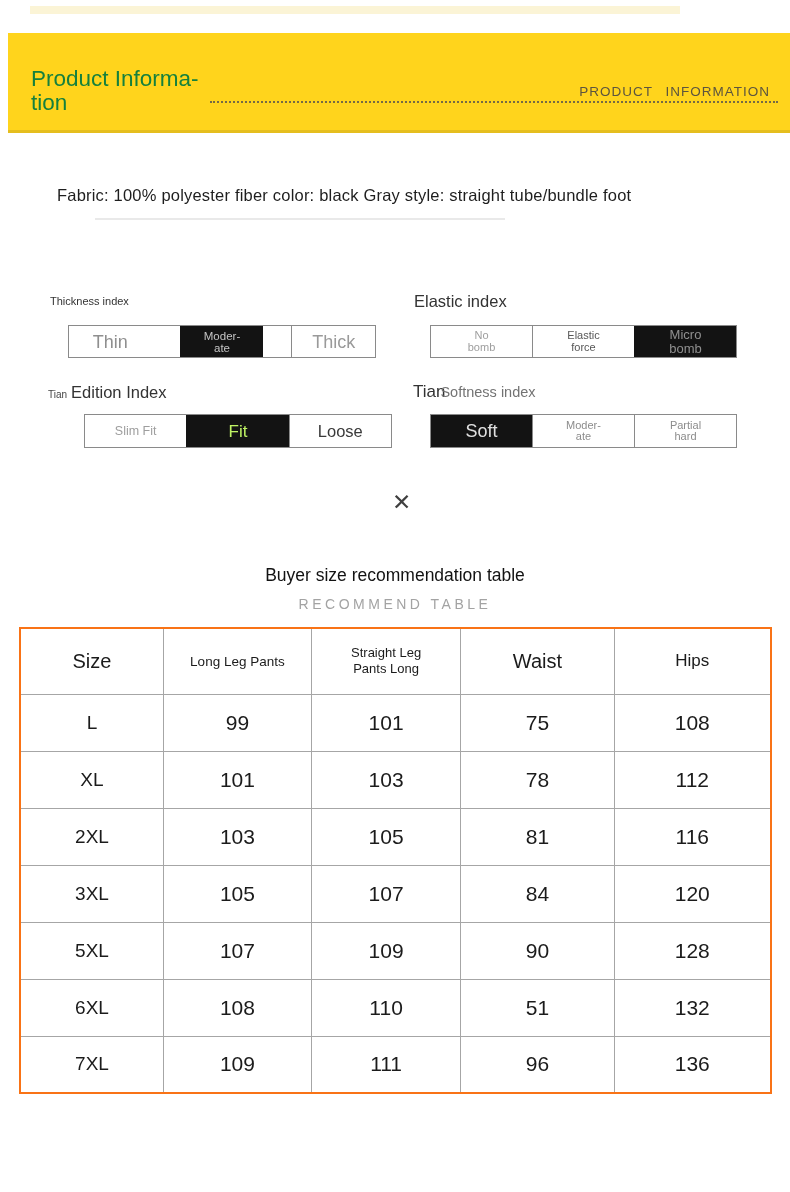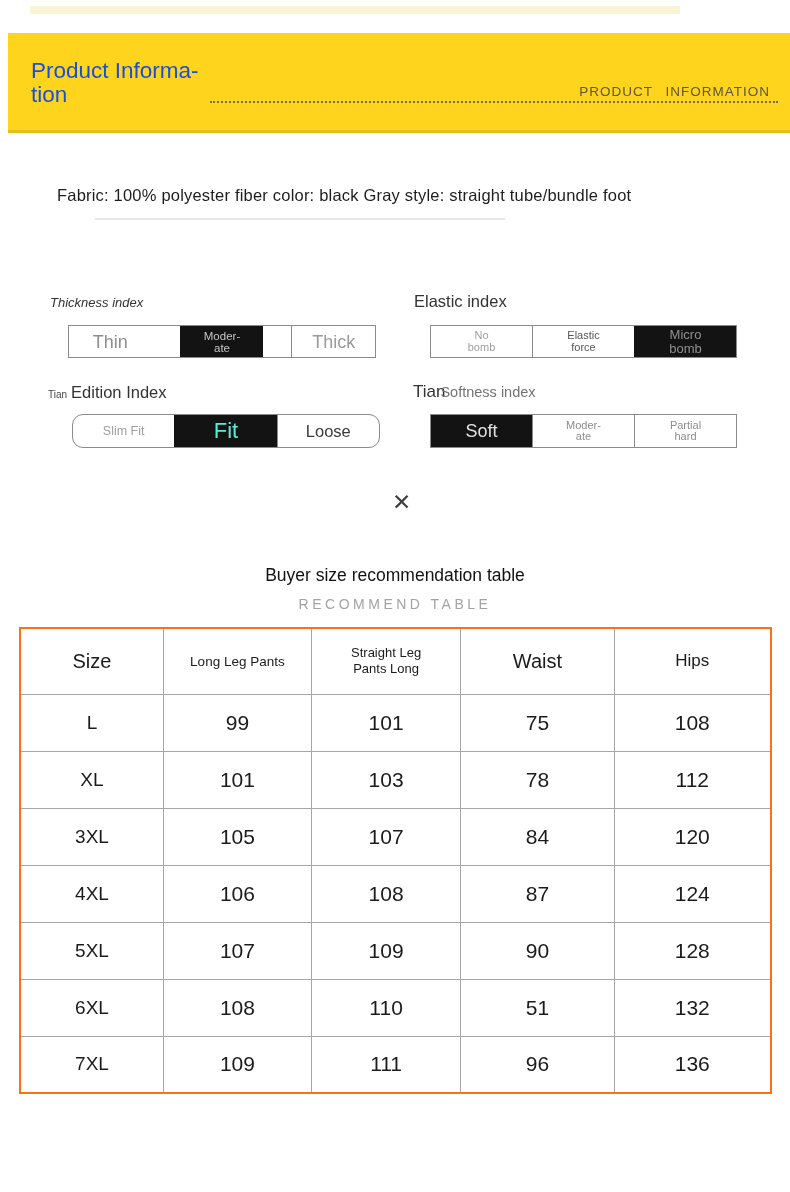"Product Informa-" .banner-title { color: #1d4ed8 -> #15803d; top: 26px -> 34px }
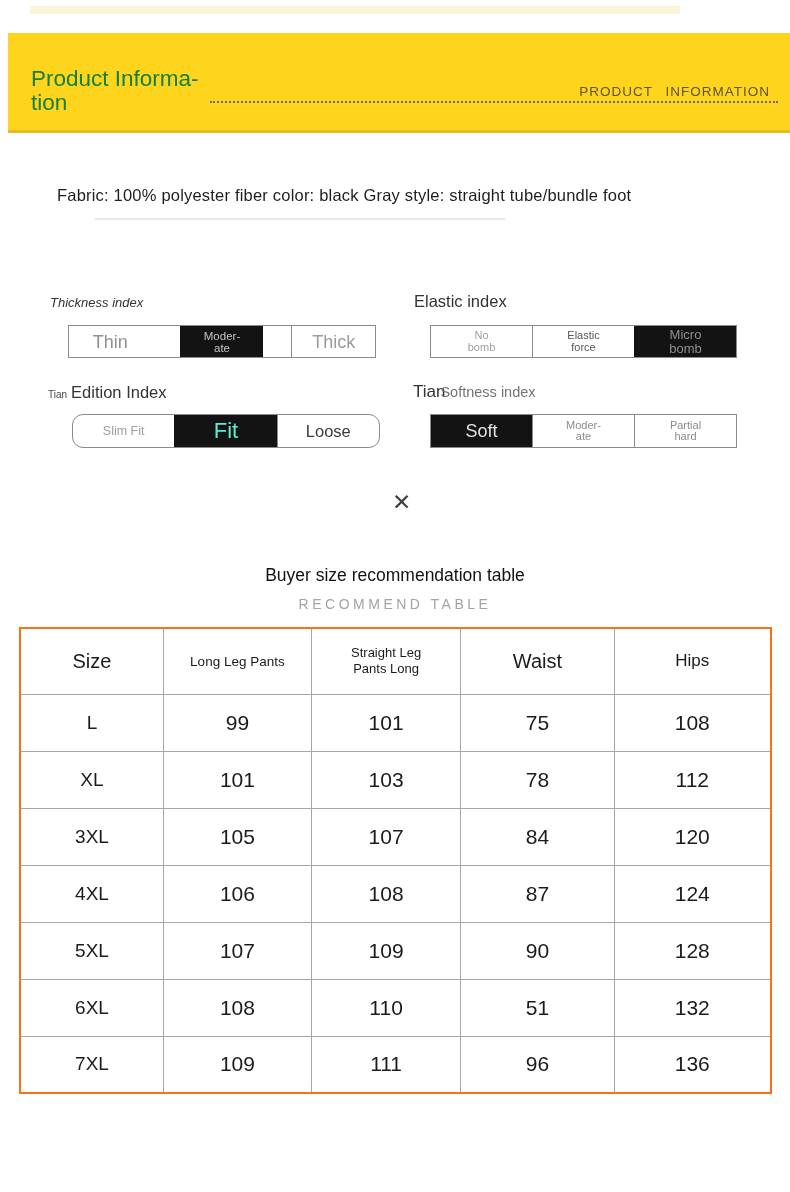"Thickness index" .lbl-thickness { font-size: 13px -> 11px; font-style: italic -> none }
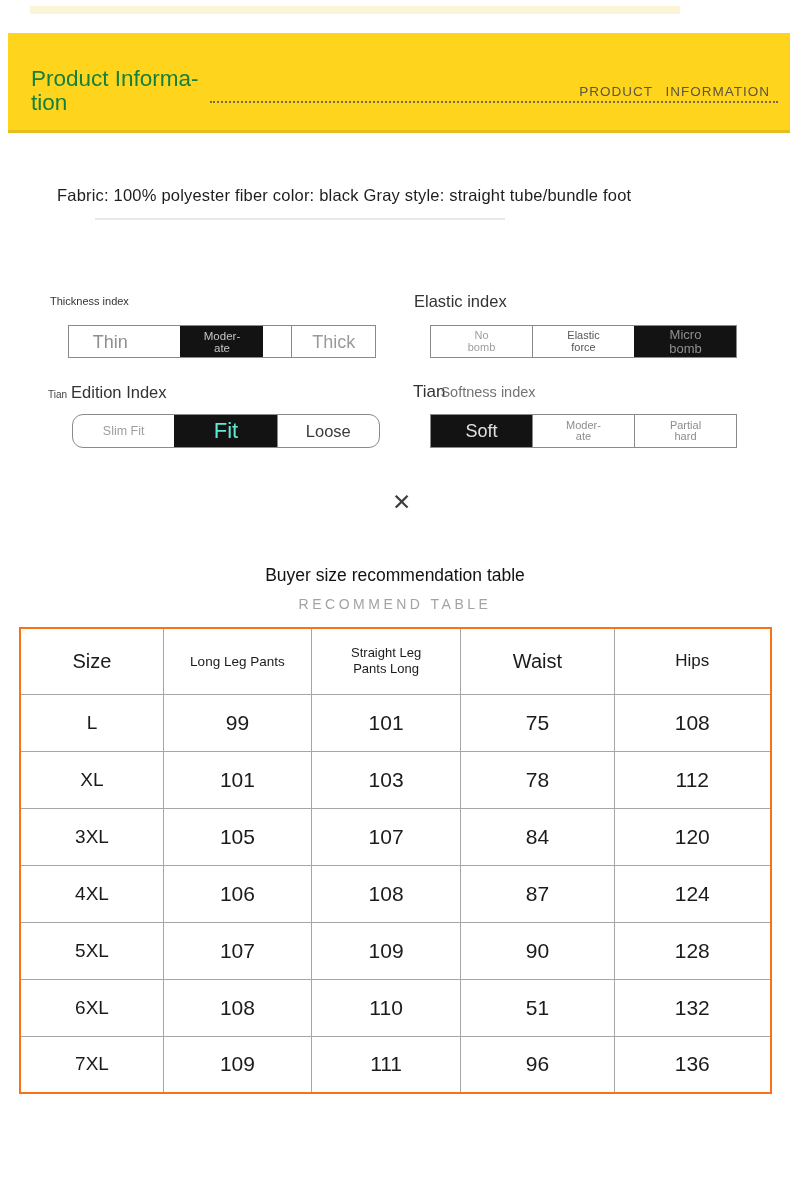"Slim Fit" .box-edition { border-radius: 11px -> none; left: 72px -> 84px }
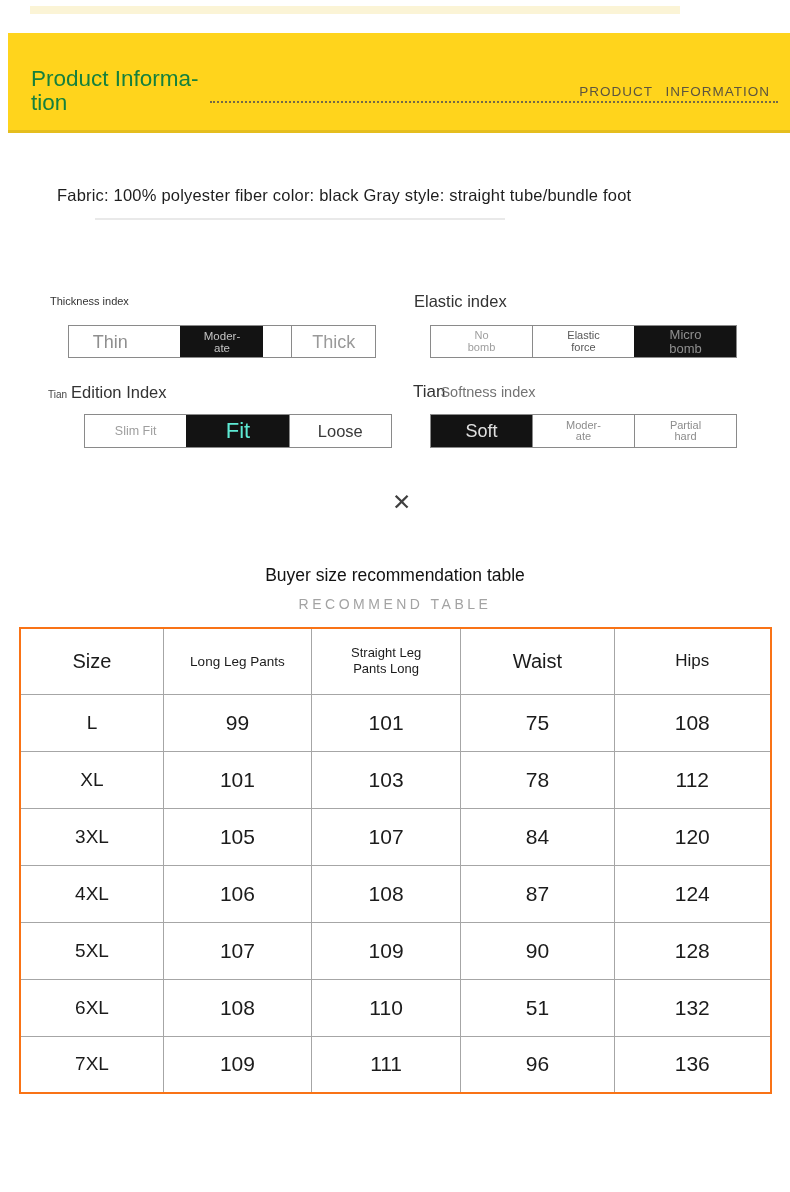"Fit" .t17w { color: #5eead4 -> #bef264; font-size: 22px -> 17px }
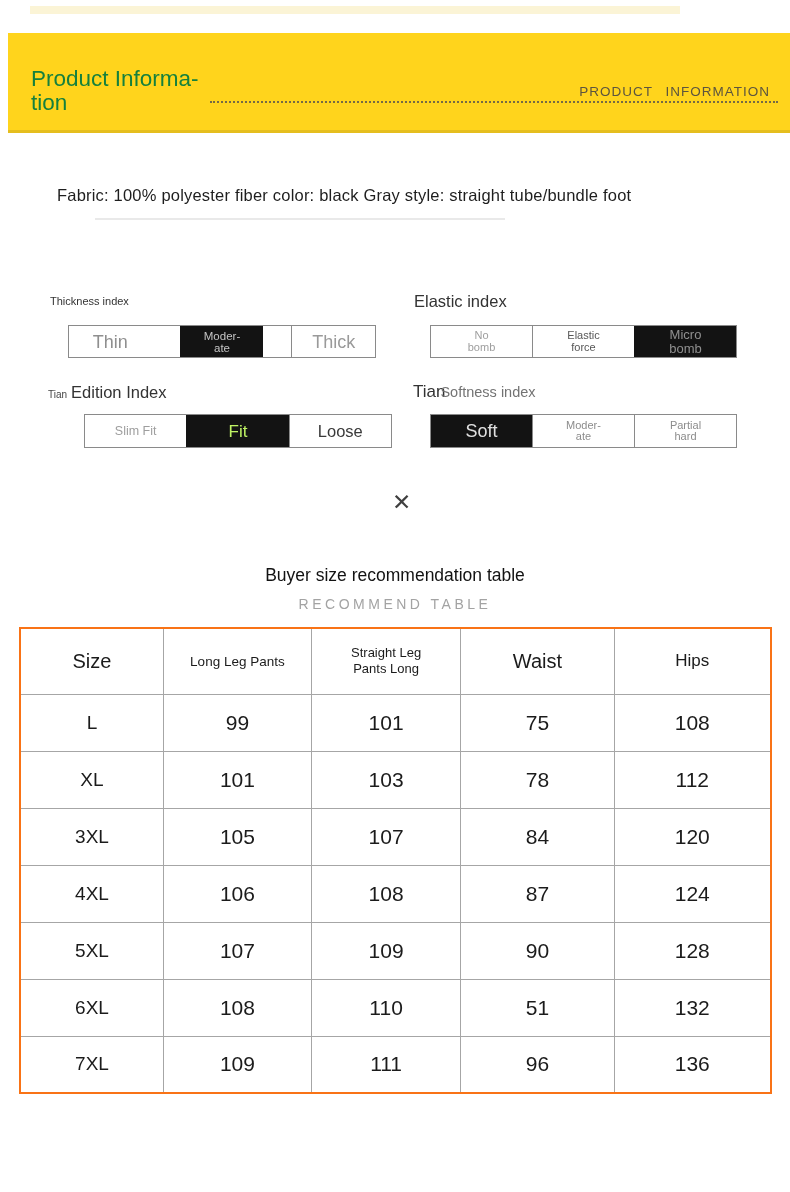"2XL" tr { html: none -> <tr> <td>2XL</td> <td>103</td> <td>105</td> <td>81</td> <td>116</td> </tr> }
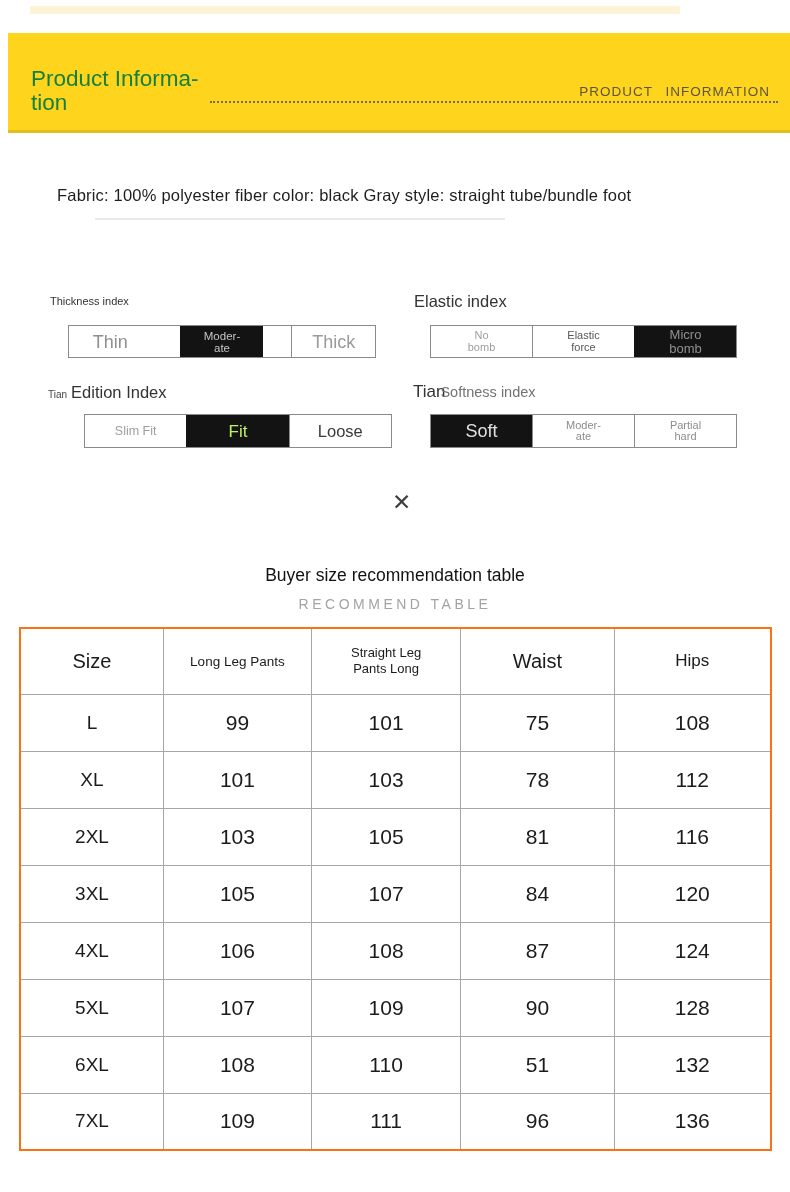"4XL" tr { html: <tr> <td>4XL</td> <td>106</td> <td>108</td> <td>87</td> <td>124</td> </tr> -> none }
